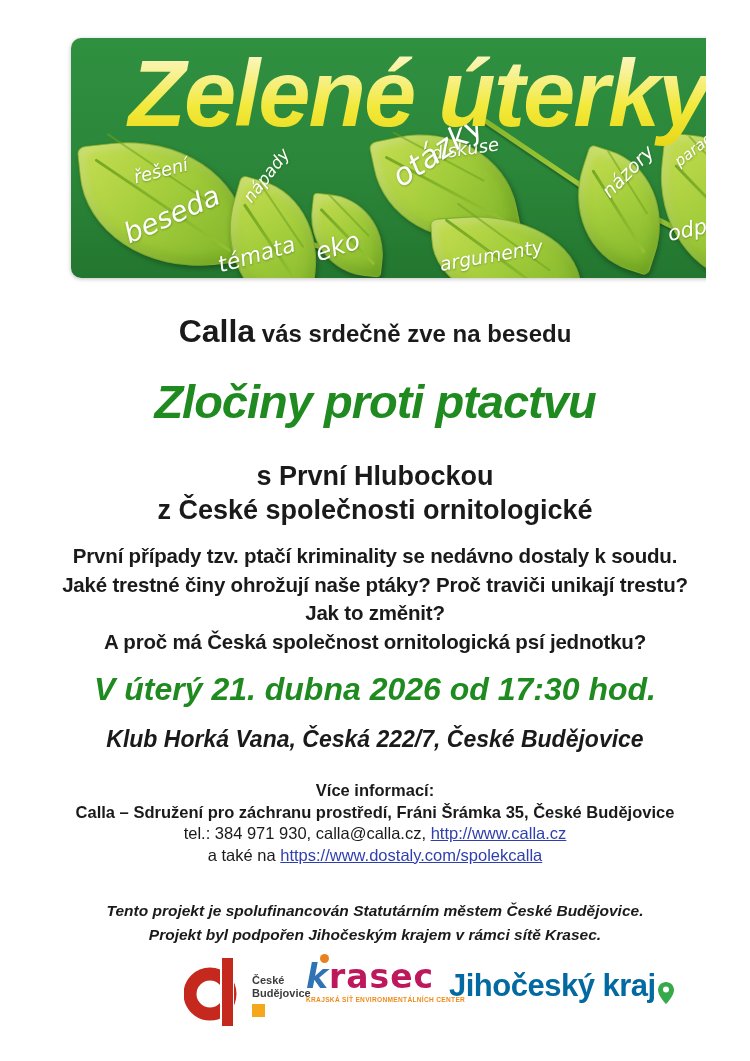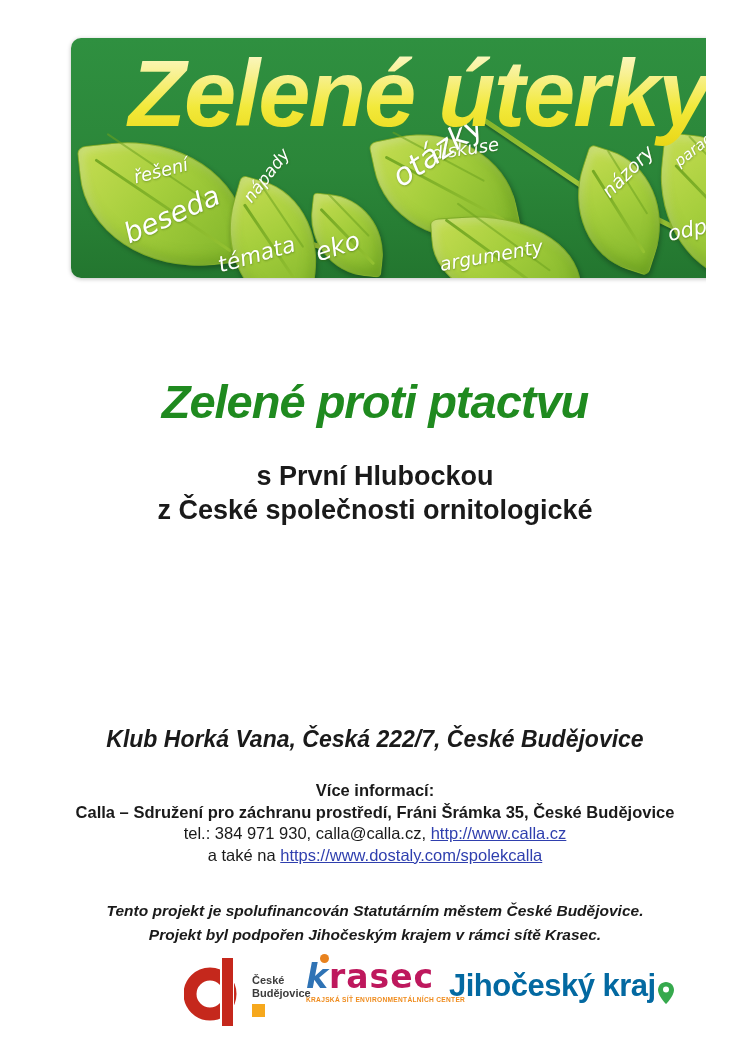"Calla vás srdečně zve na" div.centered { html: none -> <div><span>Calla</span><span> vás srdečně zve na besedu</span></div> }
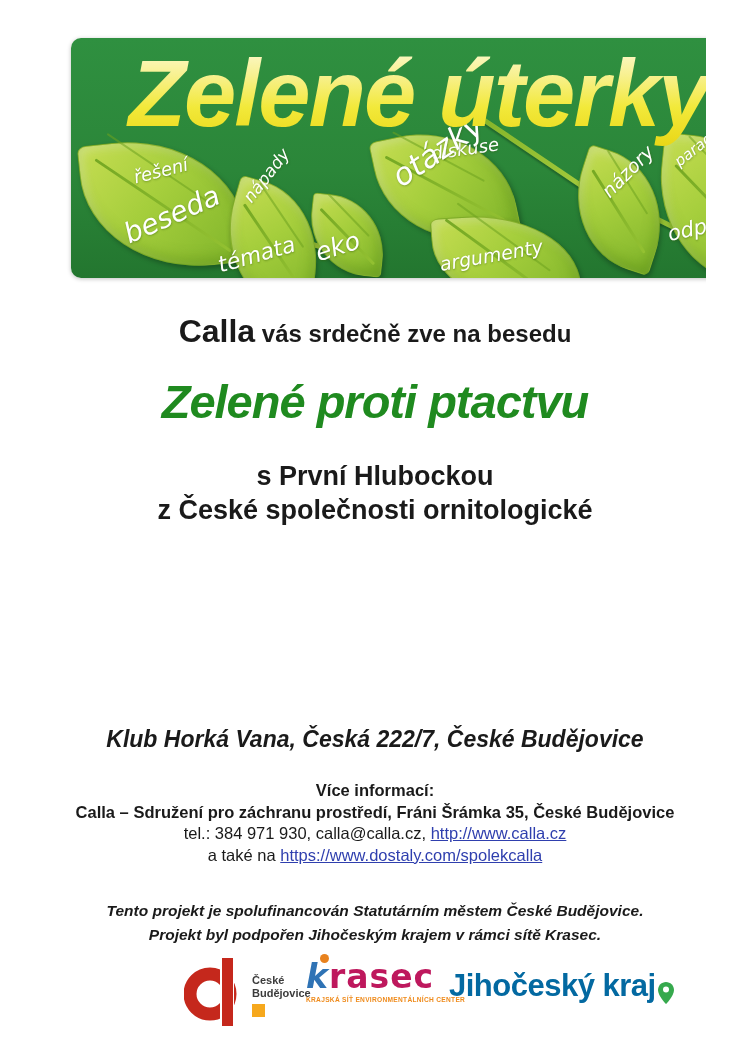"Zelené proti ptactvu" h2.centered { text: Zelené -> Zločiny }
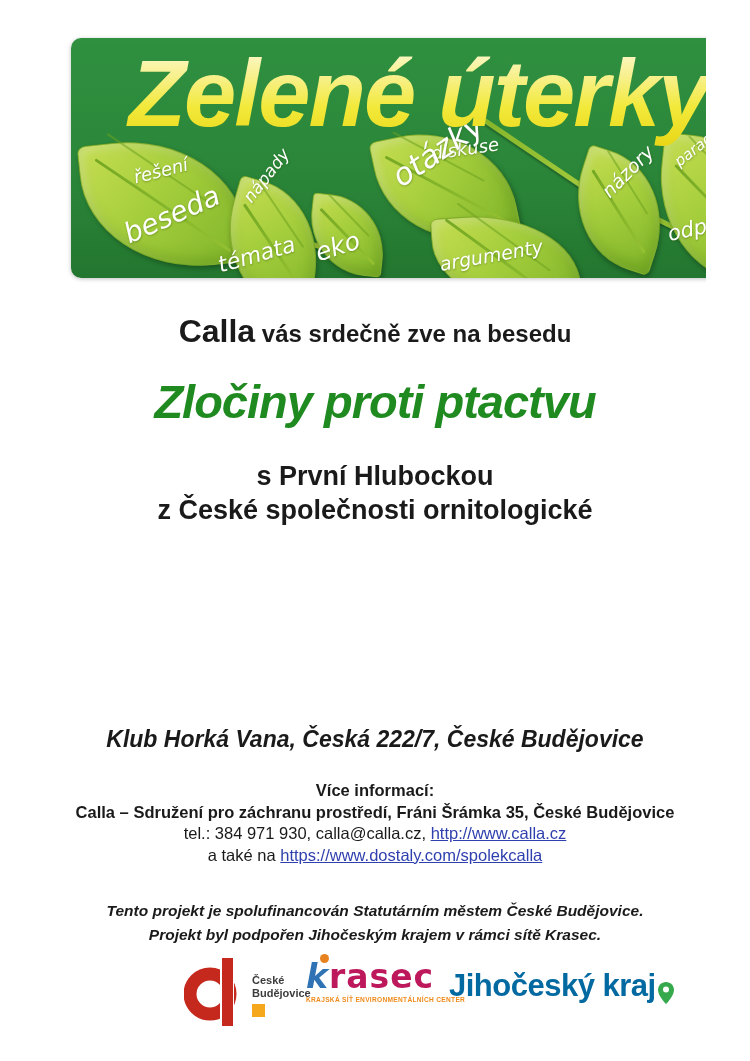"První případy tzv. ptačí kriminality" div.centered { html: none -> <div> <div>První případy tzv. ptačí kriminality se nedávno dostaly k soudu.</div> <div>Jaké trestné činy ohrožují naše ptáky? Proč traviči unikají trestu? Jak to změnit?</div> <div>A proč má Česká společnost ornitologická psí jednotku?</div> </div> }
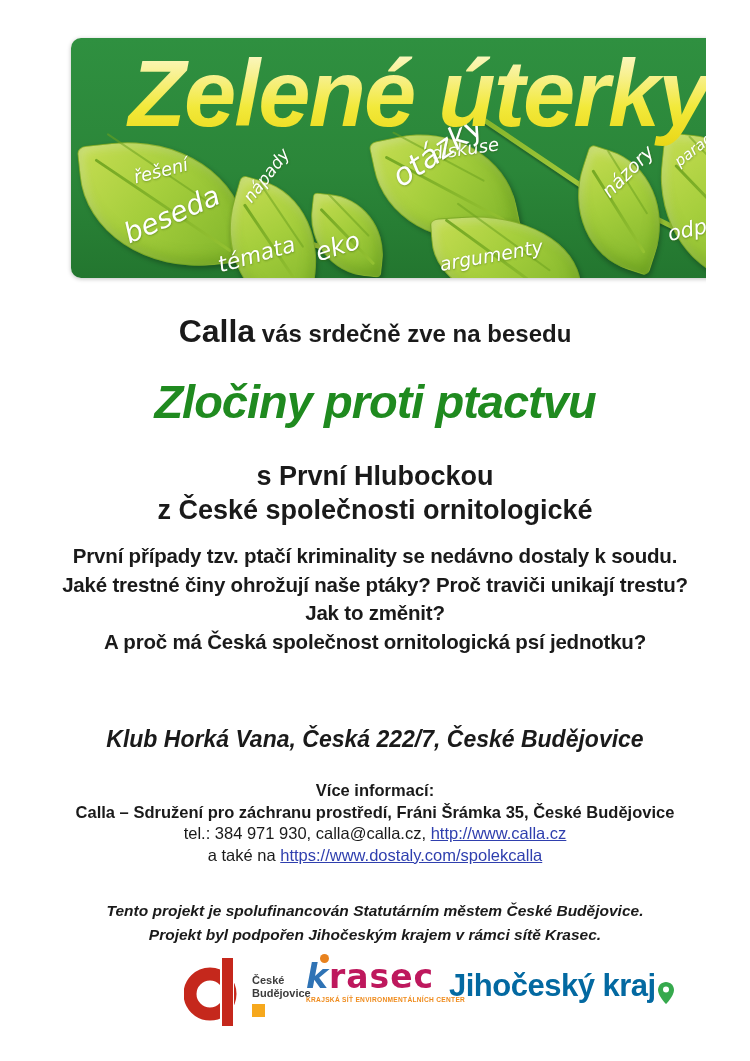"V úterý 21. dubna 2026" div.centered { html: none -> <div>V úterý 21. dubna 2026 od 17:30 hod.</div> }
